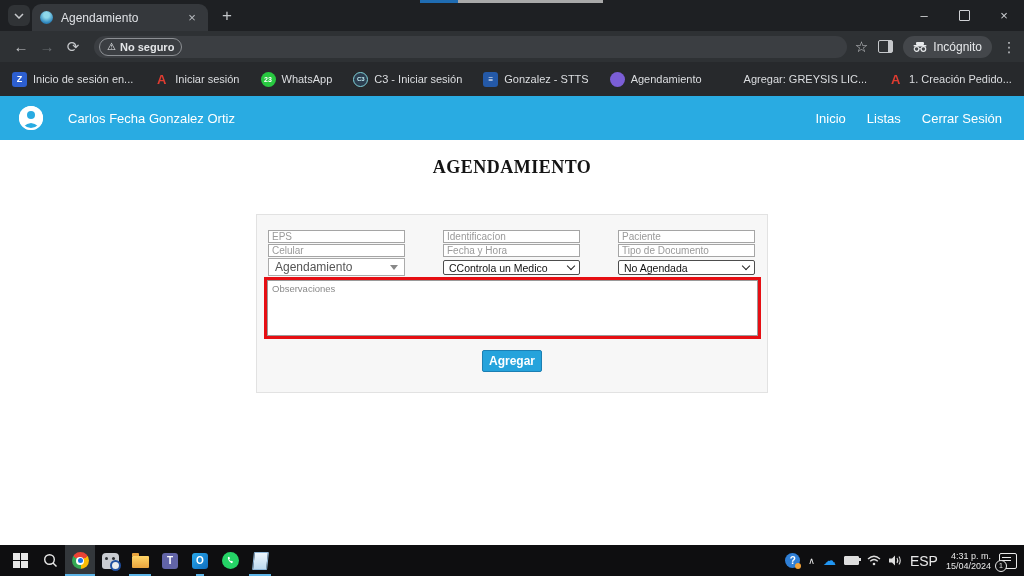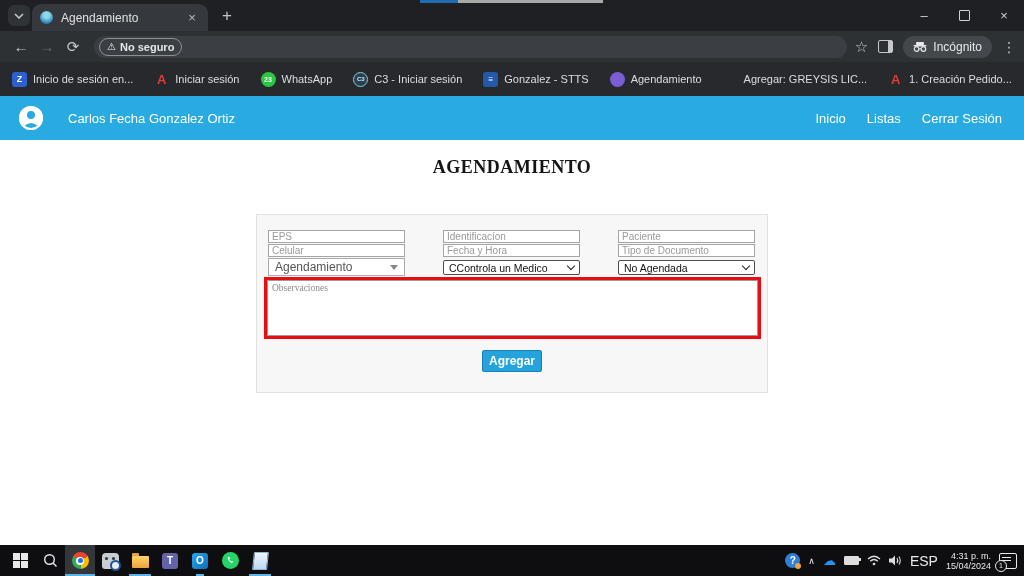"Observaciones" .obs { font-family: Liberation Serif, serif -> Liberation Sans, sans-serif }
